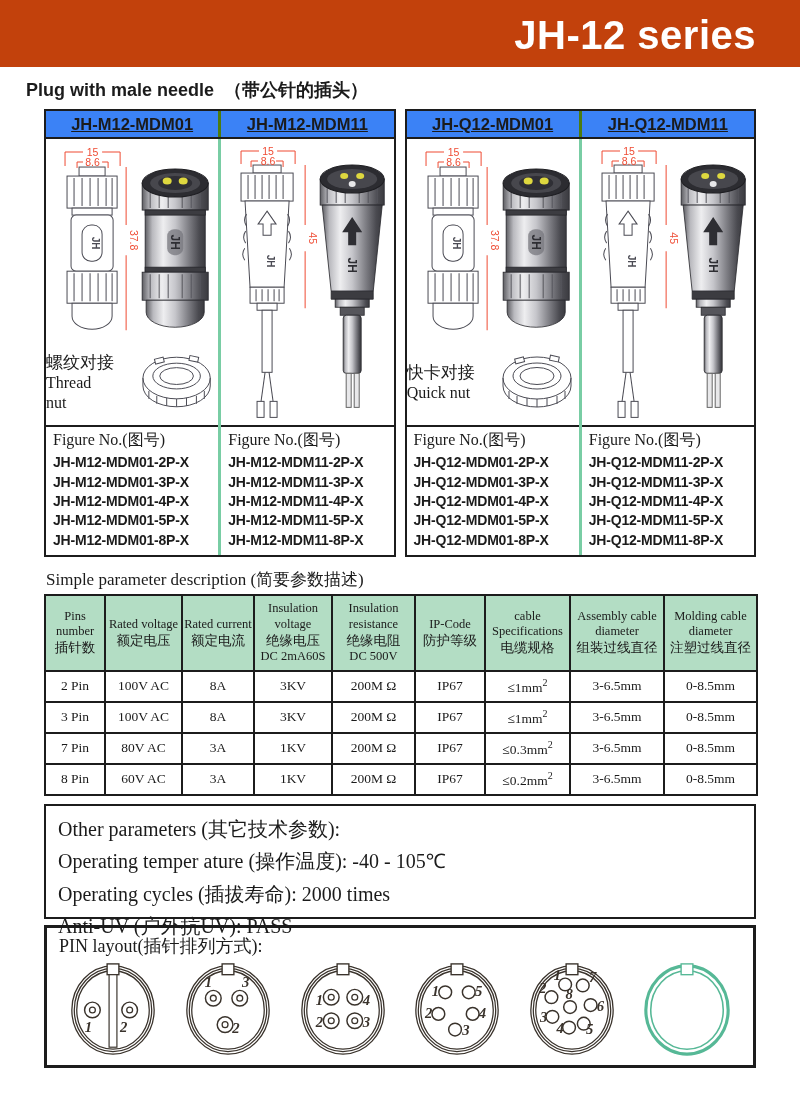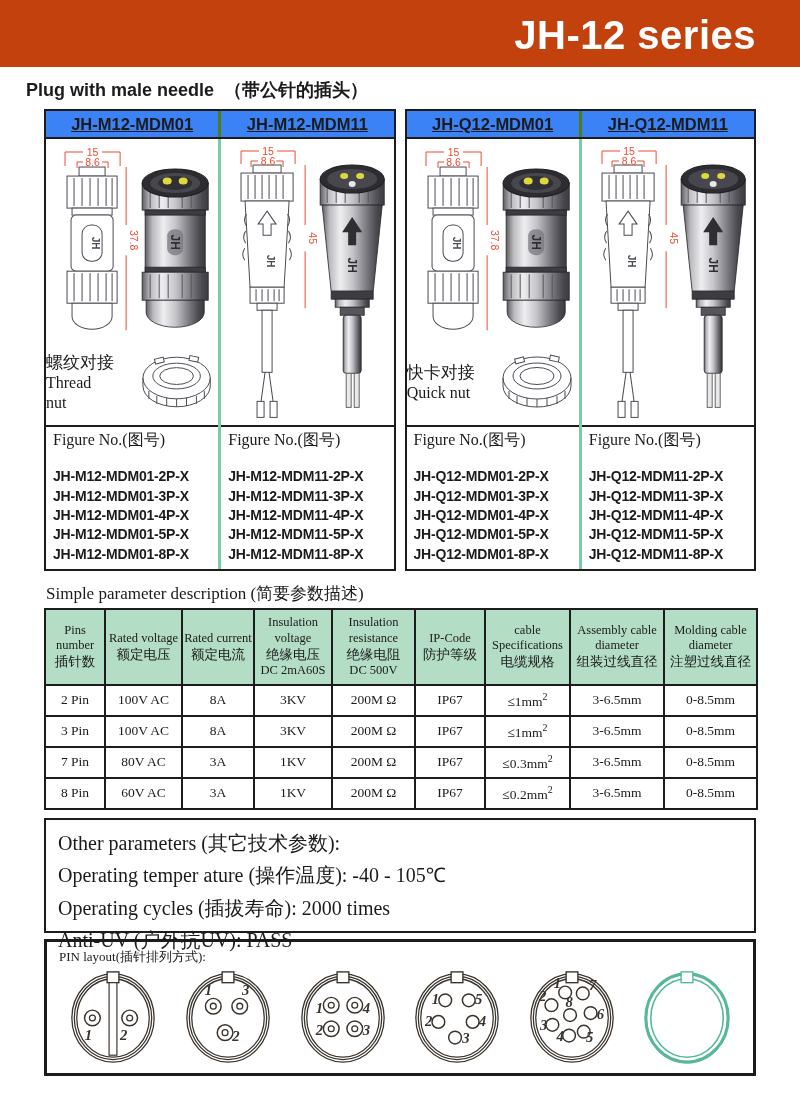"Figure No.(图号)" .figures .ftitle { margin-bottom: 16px -> 2px }
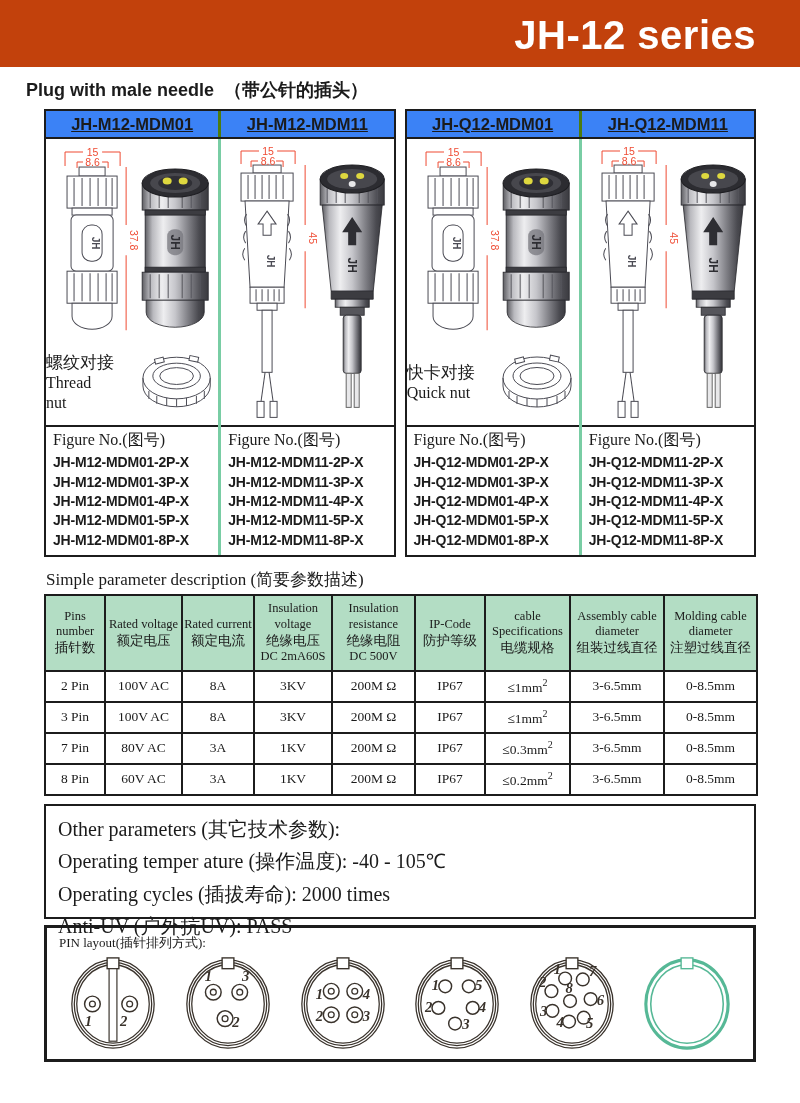"PIN layout(插针排列方式):" .pin-title { font-size: 13px -> 18px }
